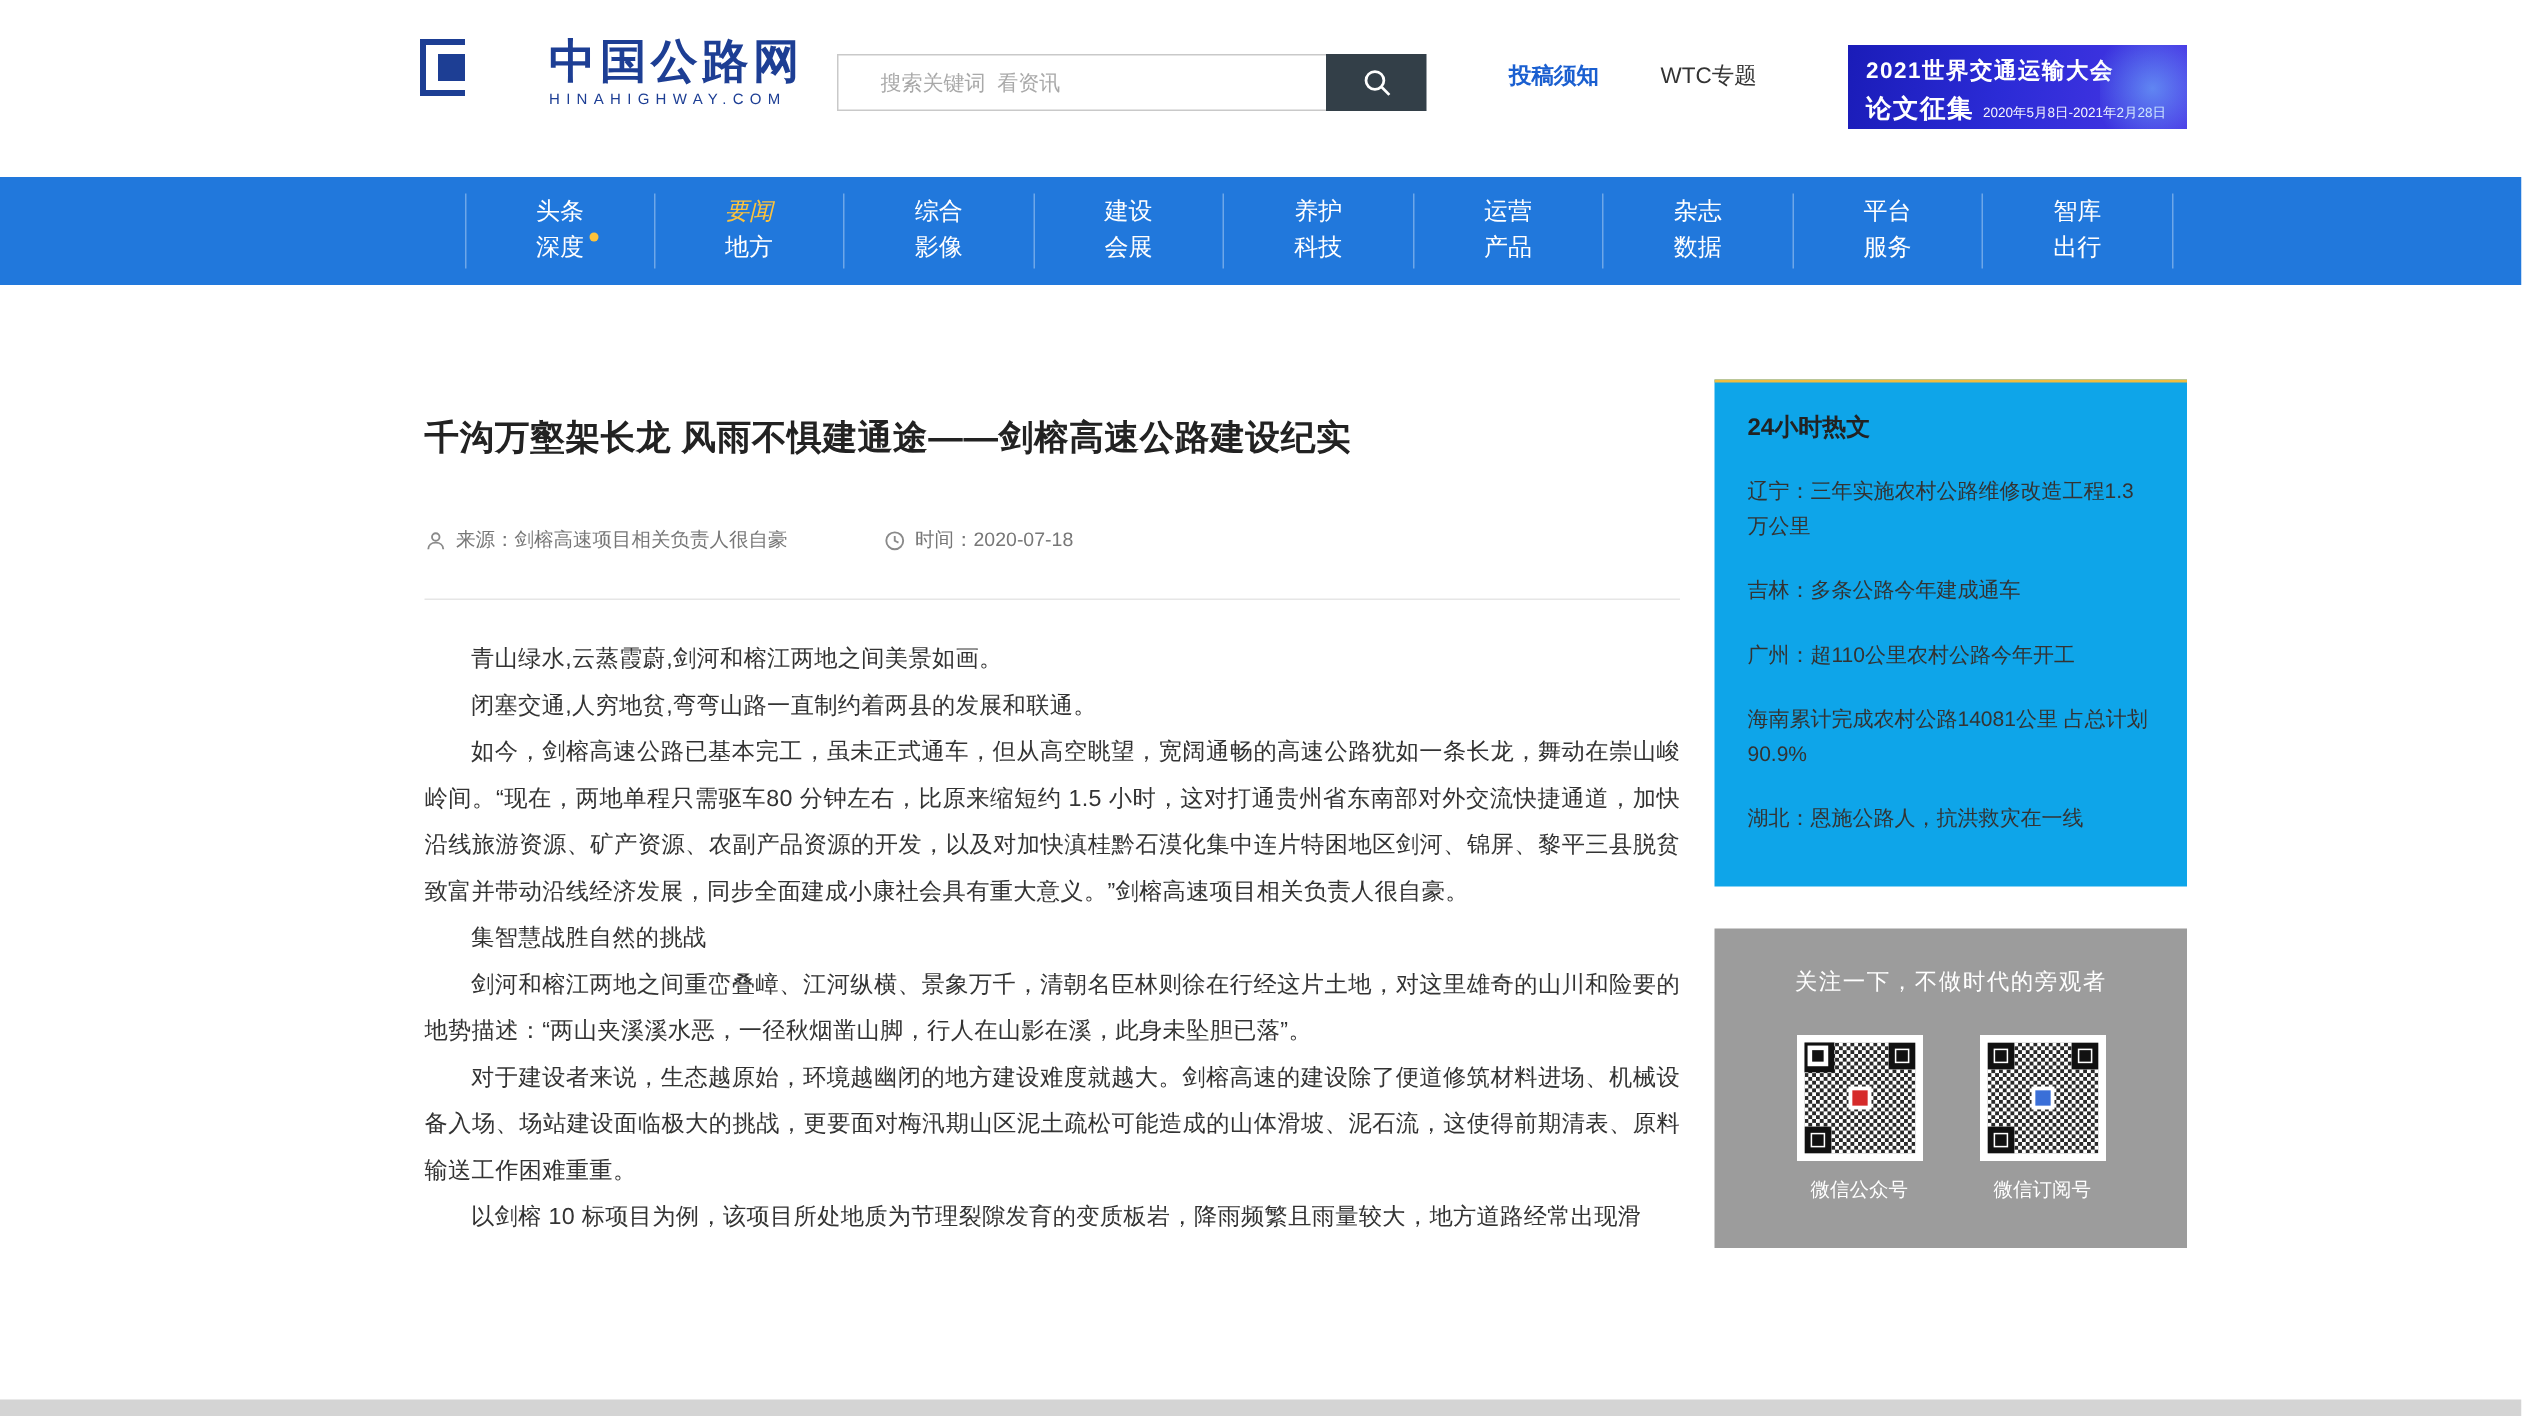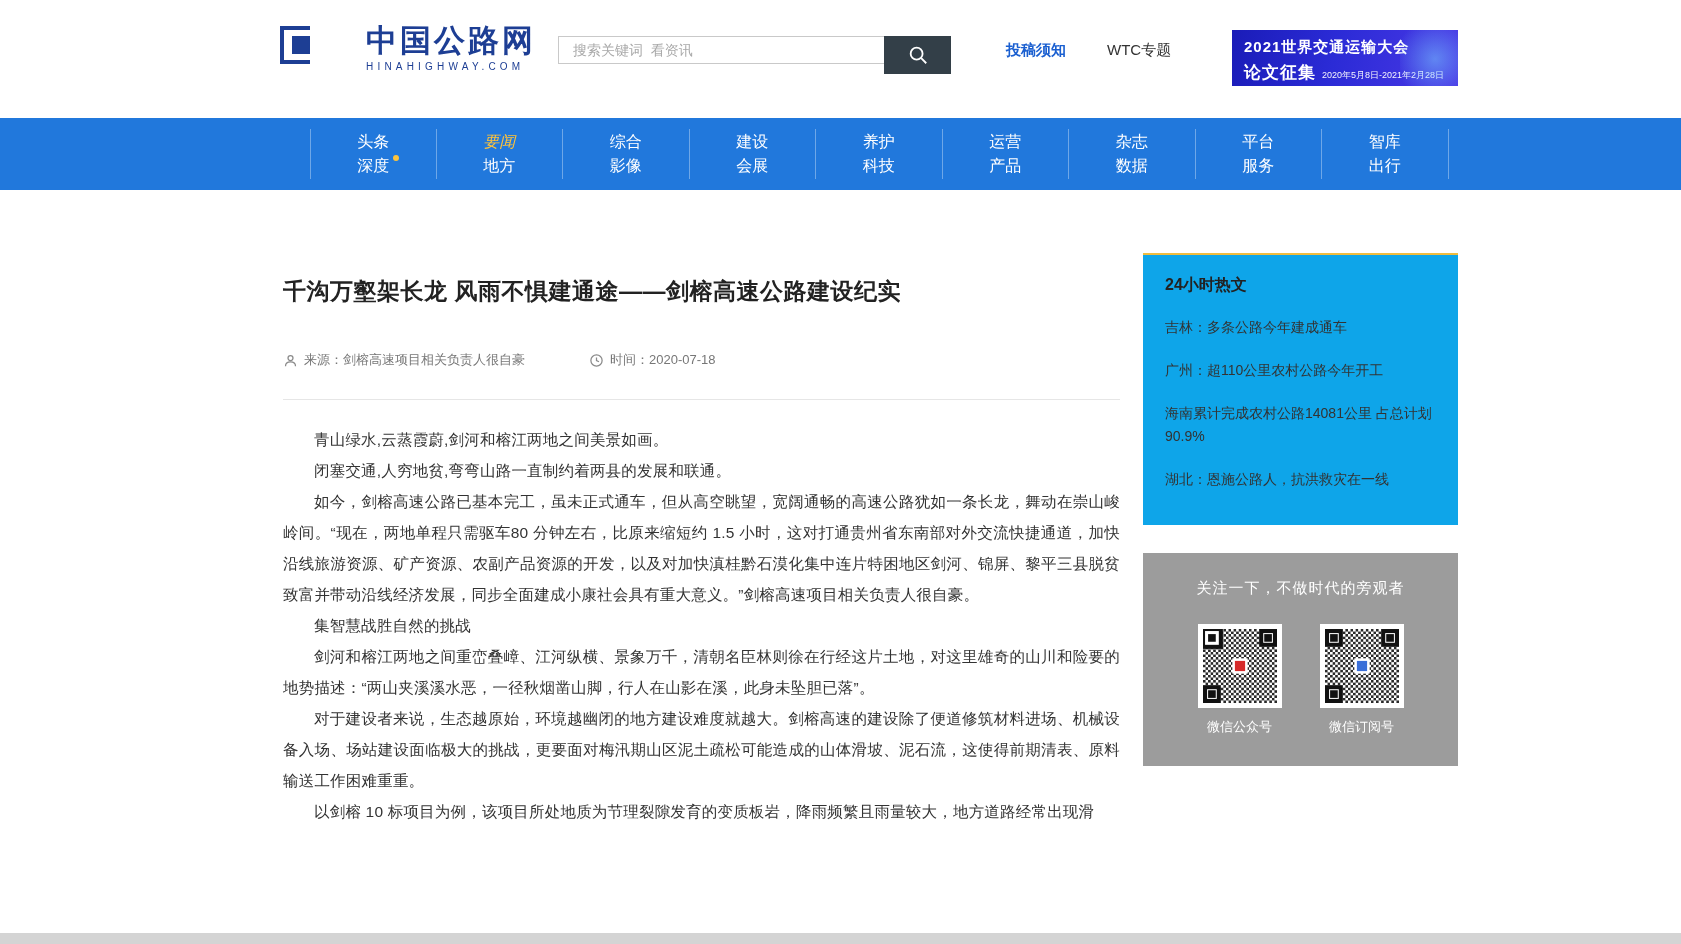"搜索关键词 看资讯" .search input { height: 28px -> 38px; padding: 0 14px -> 0 28px }
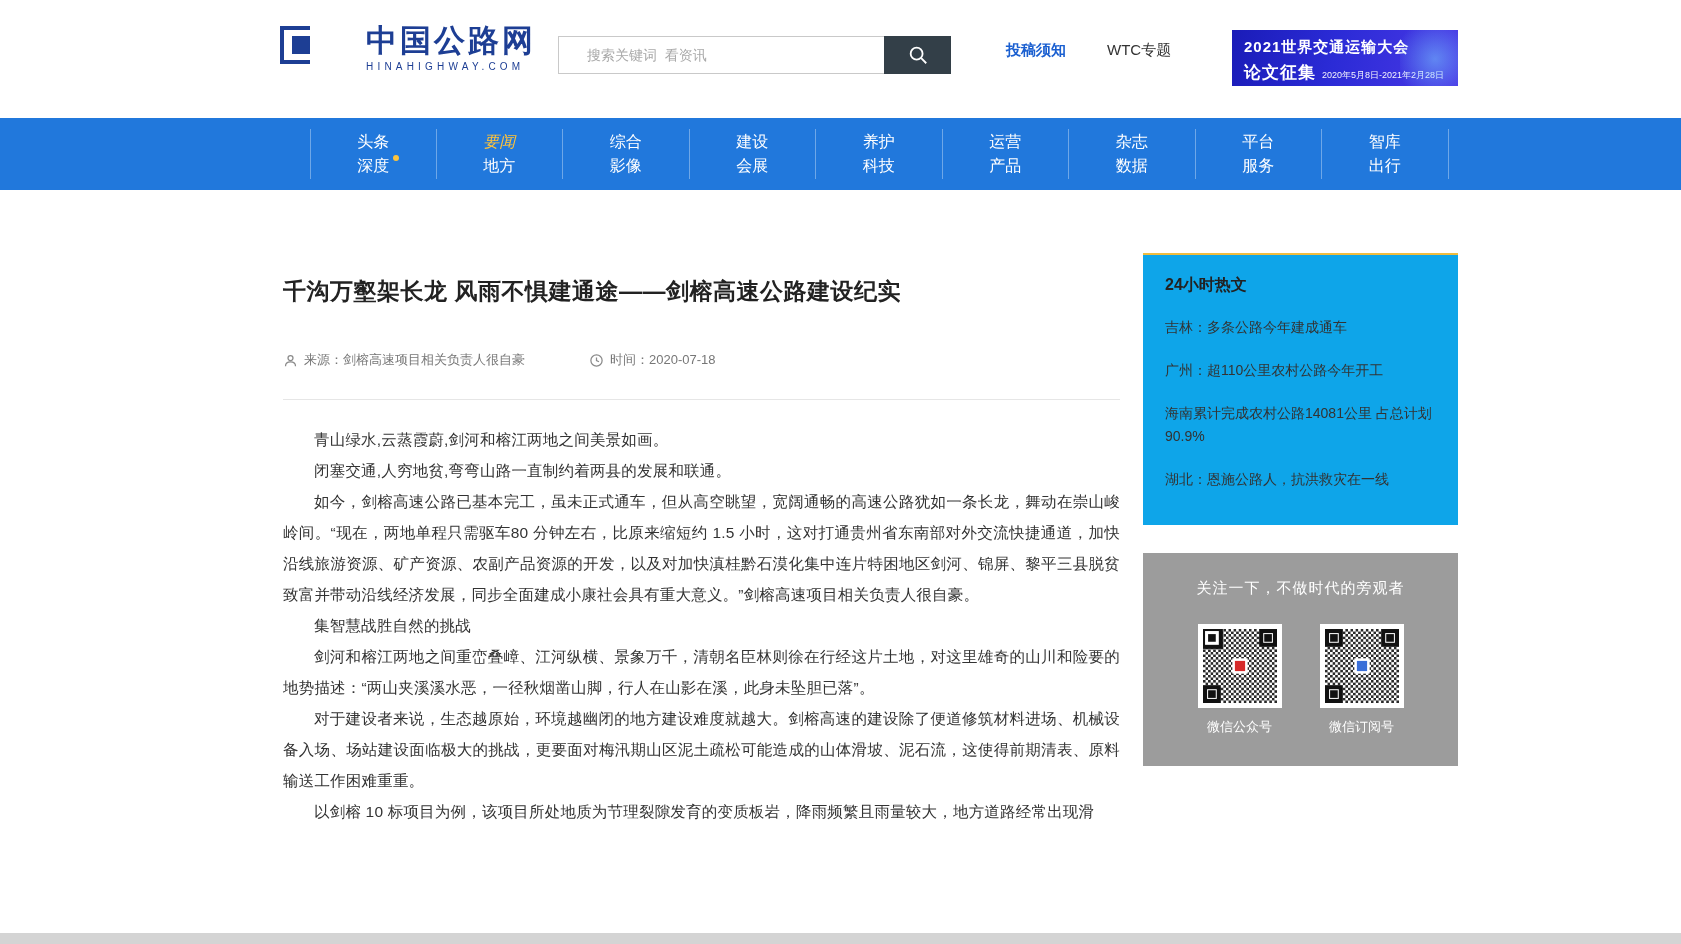"辽宁：三年实施农村公路维修改造工程1.3万公里" div.hot-item { html: none -> <div>辽宁：三年实施农村公路维修改造工程1.3万公里</div> }
